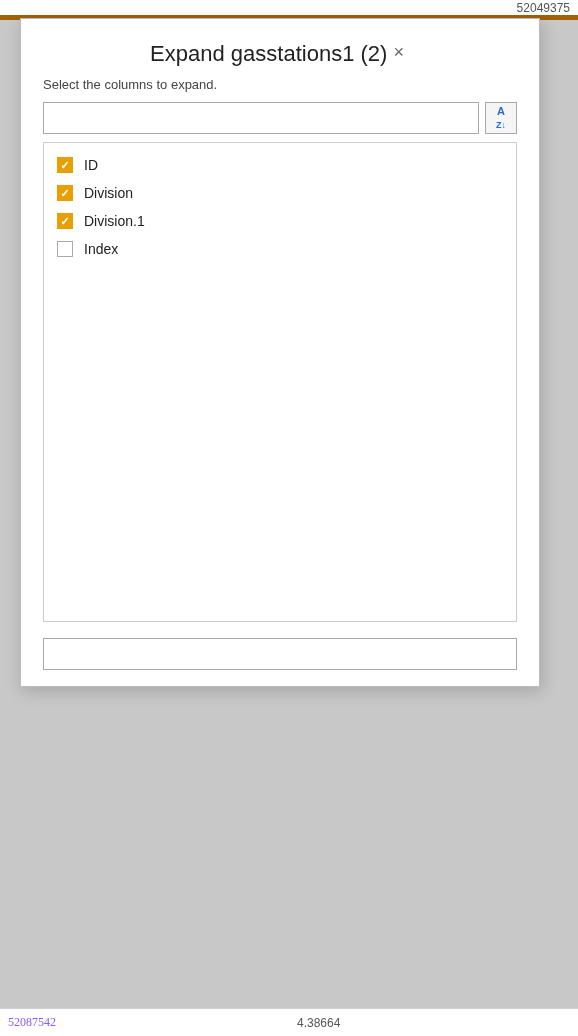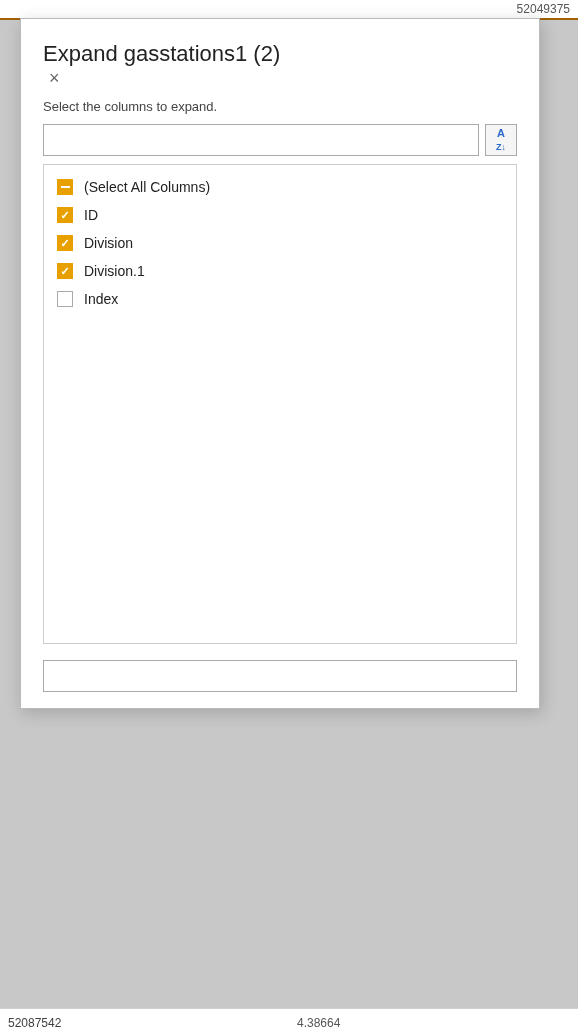"52049375" div { border-bottom: 2px solid #a16207 -> 5px solid #a16207 }
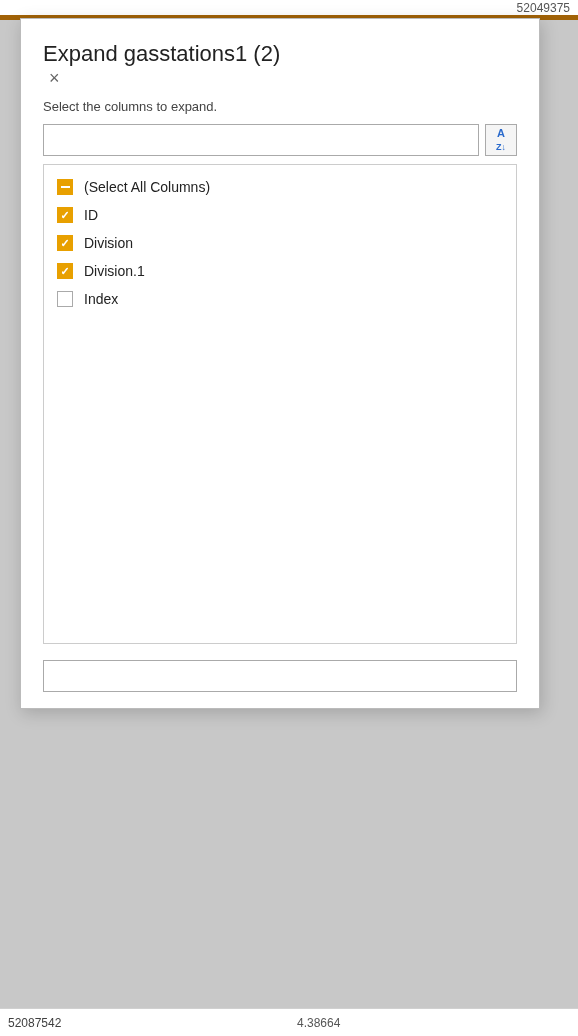"Expand gasstations1 (2)" .modal-header { flex-direction: column -> none }
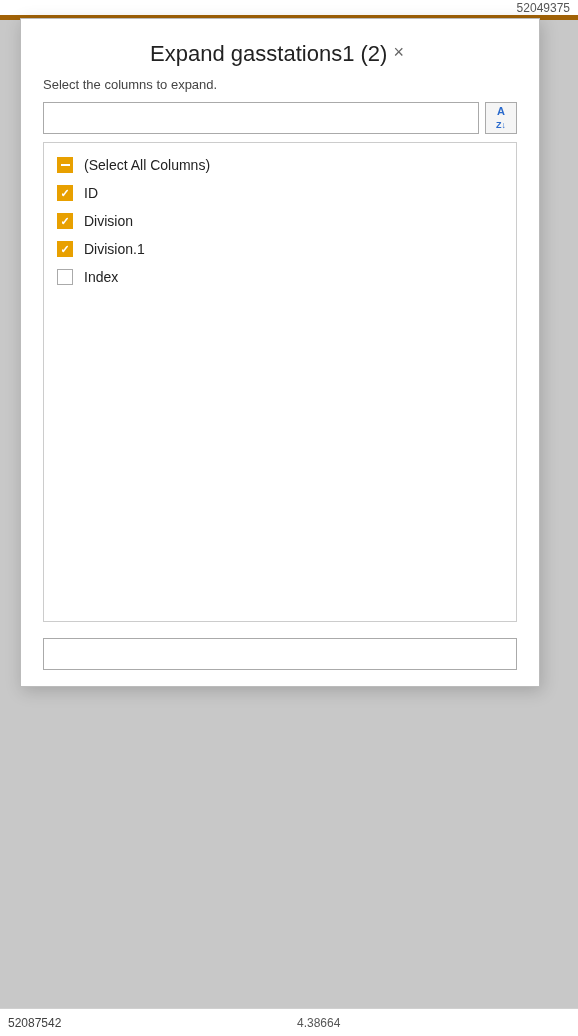"(Select All Columns)" div.column-item { html: <div> <div> <div></div> </div> <span>(Select All Columns)</span> </div> -> none }
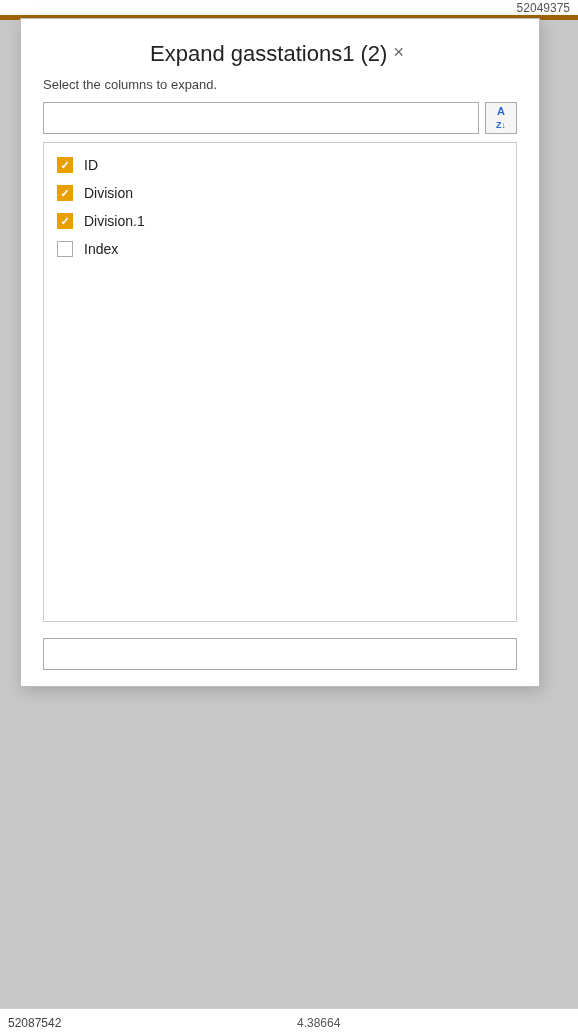"52087542" span { color: #404040 -> #8b5cf6; font-family: none -> Liberation Serif, serif }
